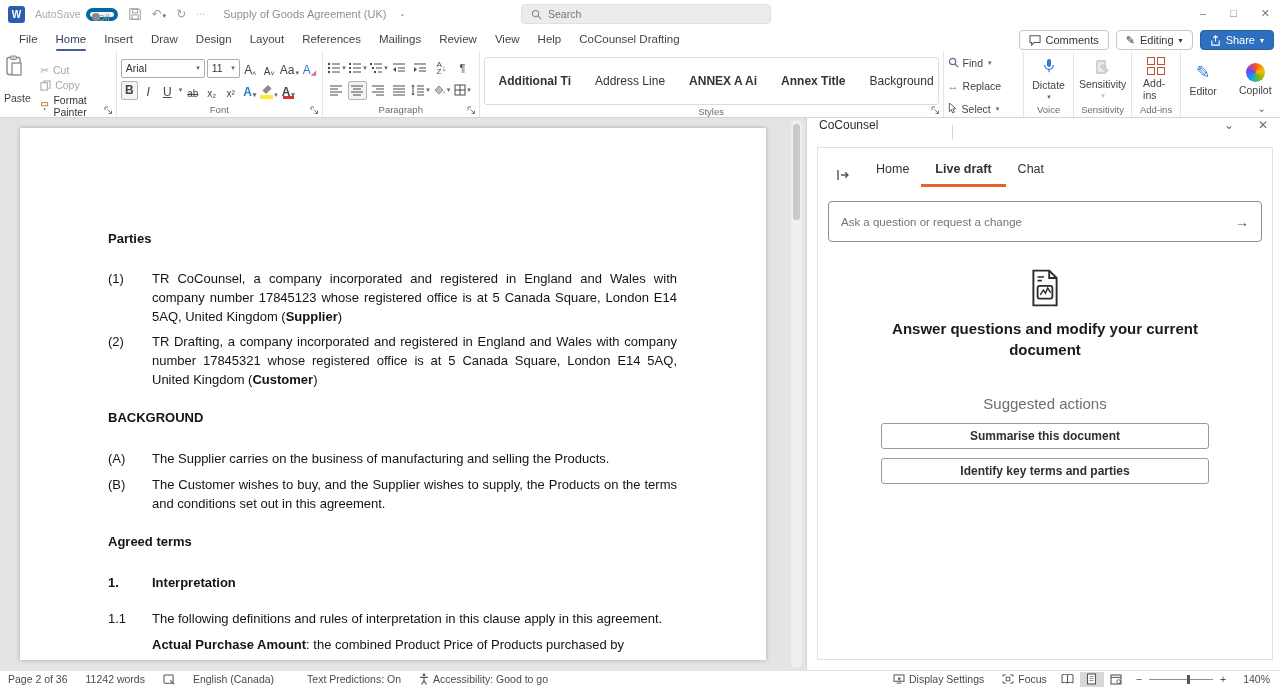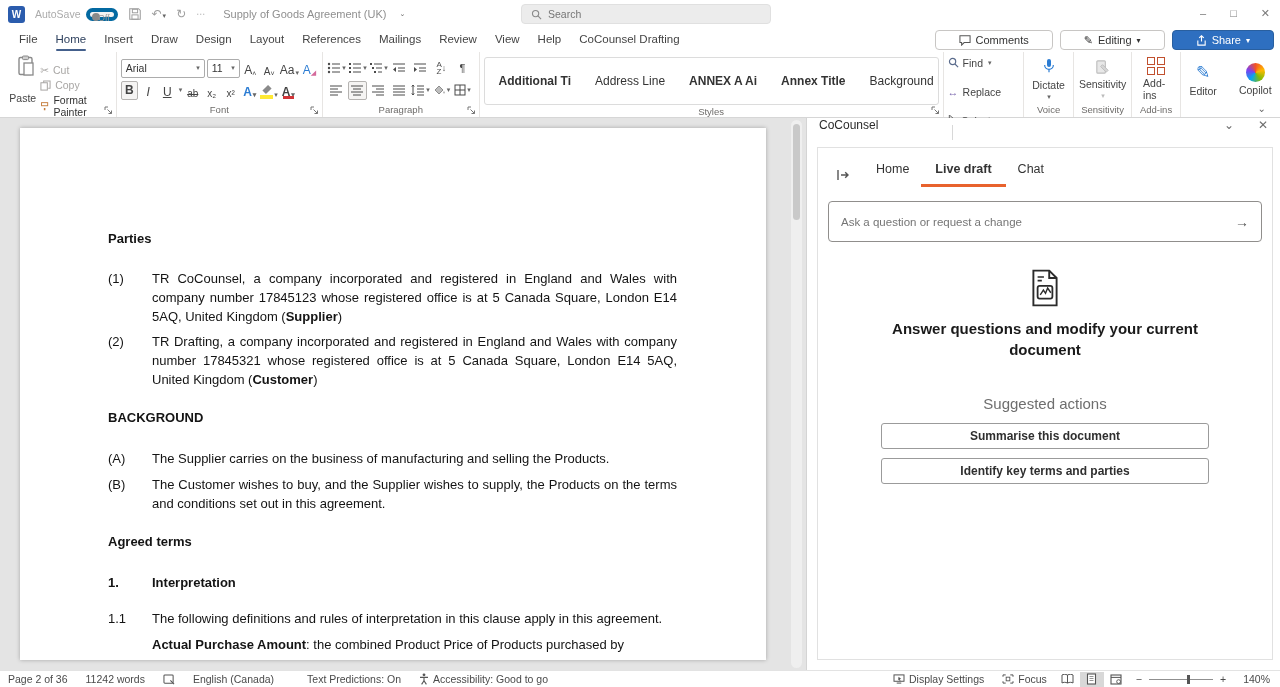"Comments" .pill-btn { padding: 0 23px -> 0 9px }
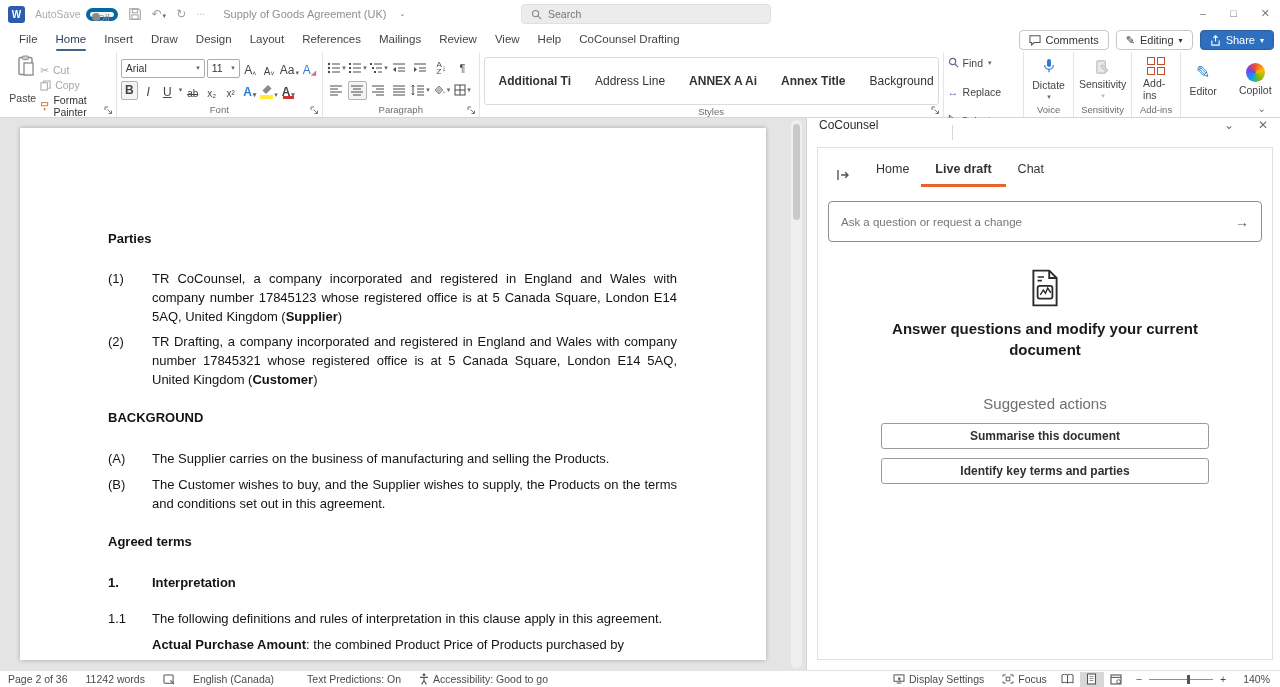"Find" .ed-rows { gap: 14px -> 8px }
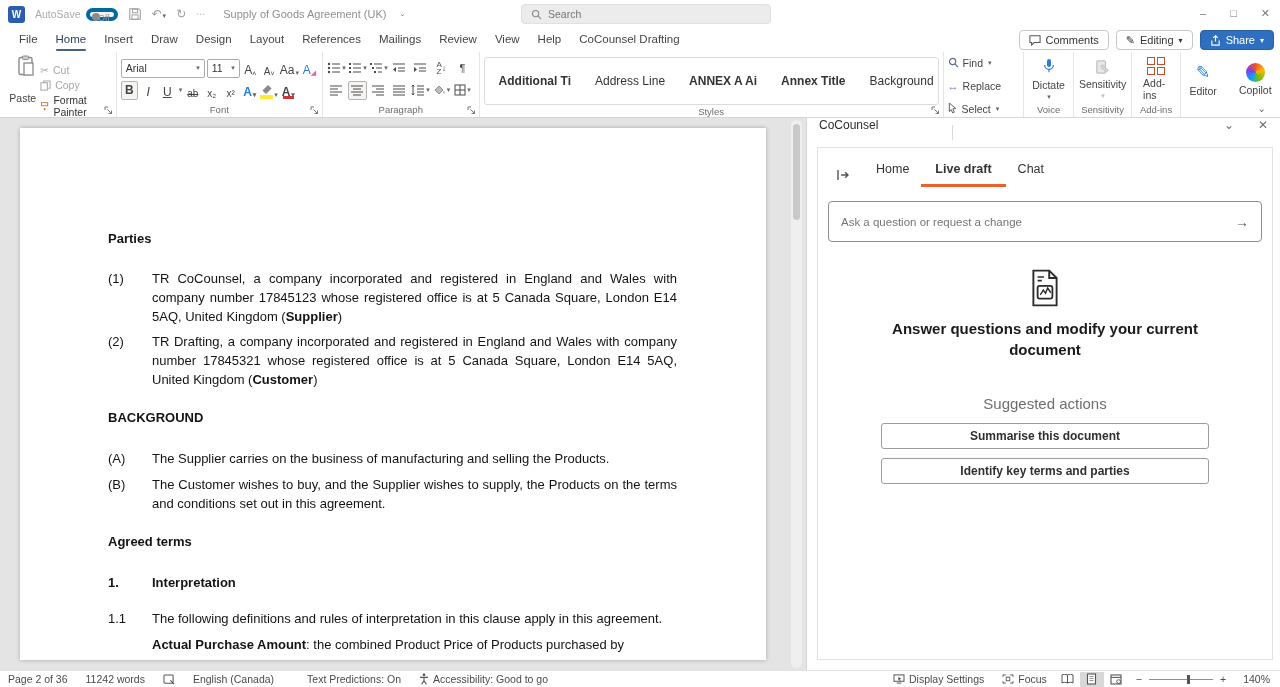"Paste" .paste-btn { align-items: flex-end -> flex-start }
